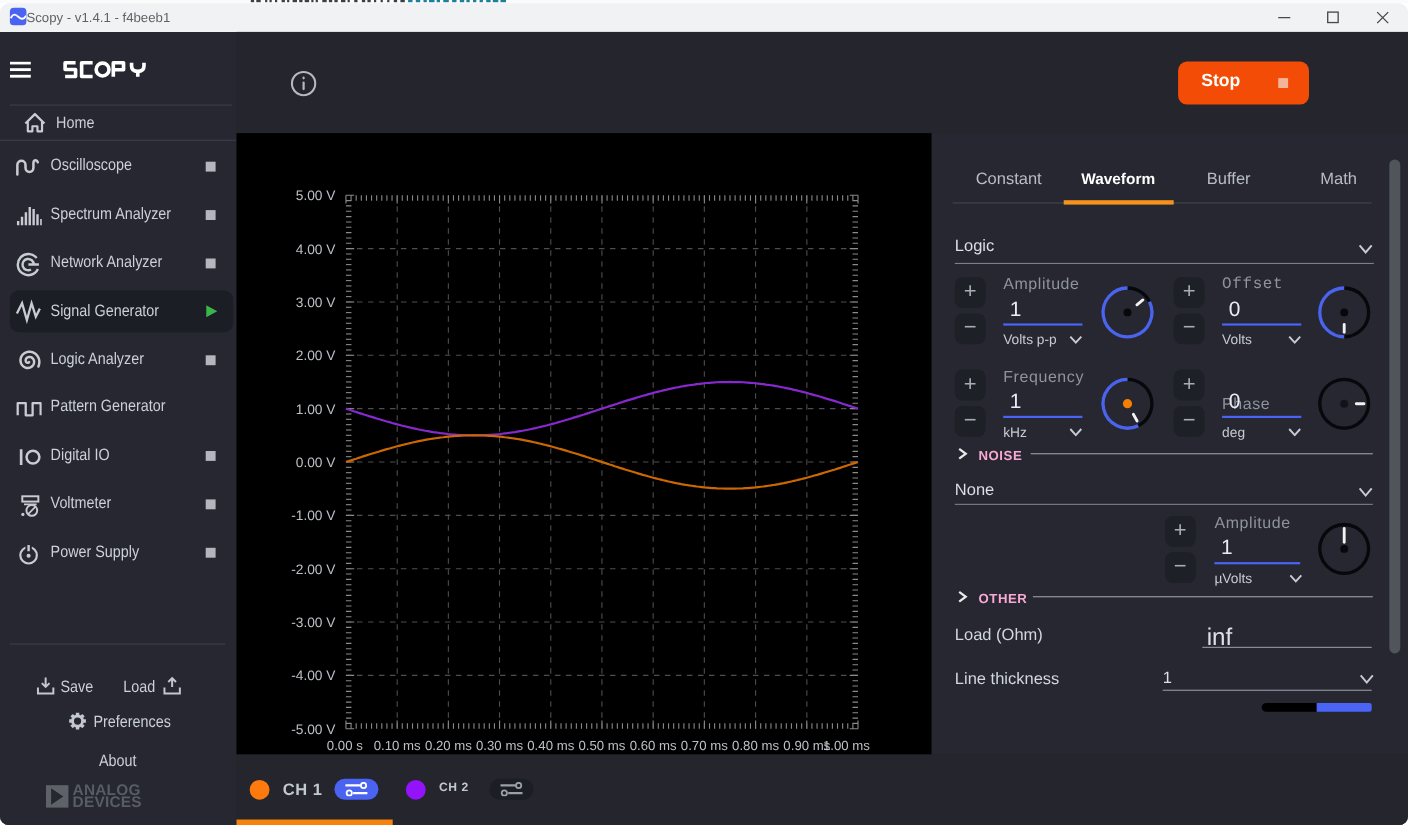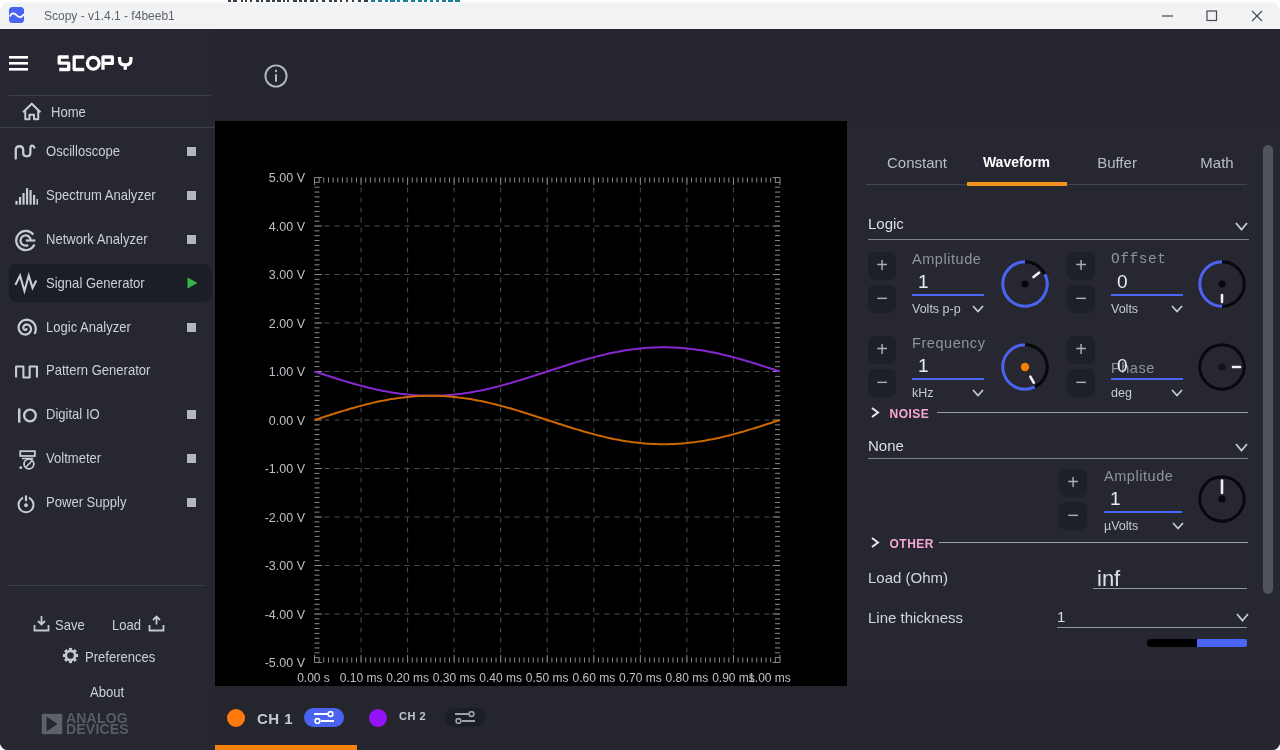"Scopy - v1.4.1 - f4beeb1" div.abs { left: 44px -> 24px }
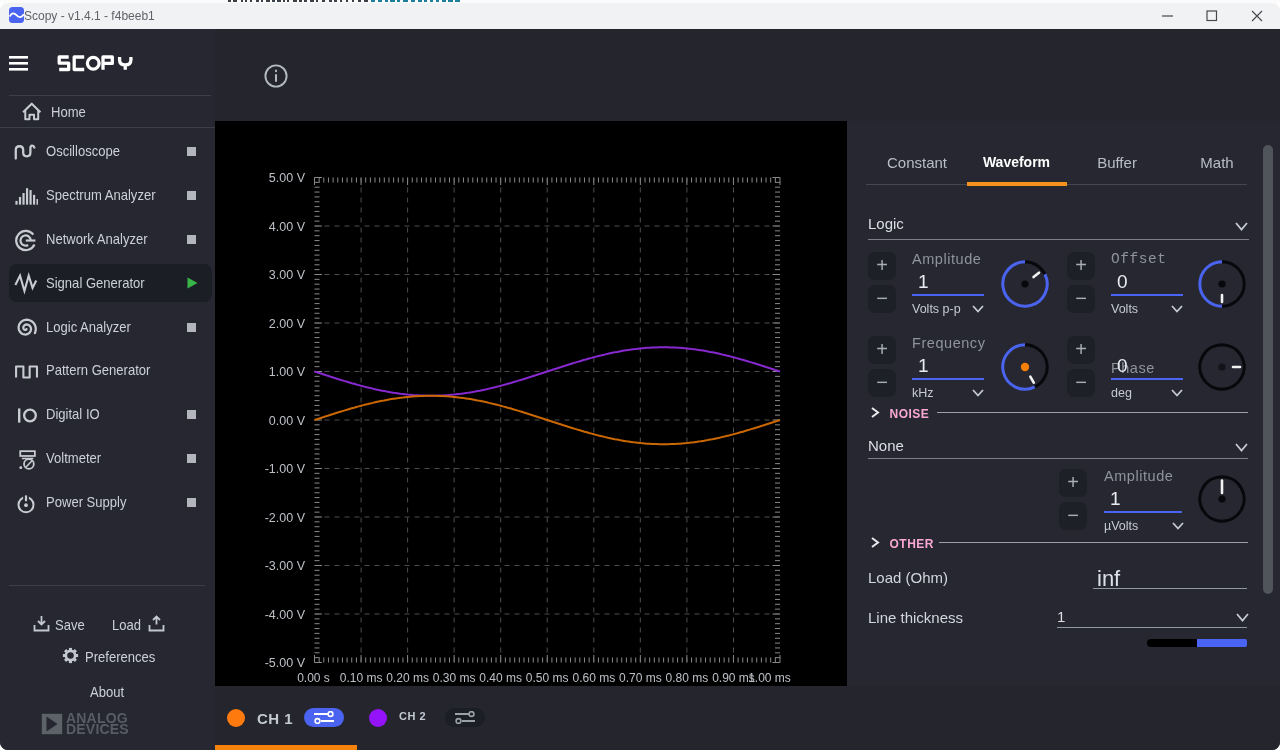"Stop" div.abs { html: none -> <div> <div>Stop</div> <div></div> </div> }
